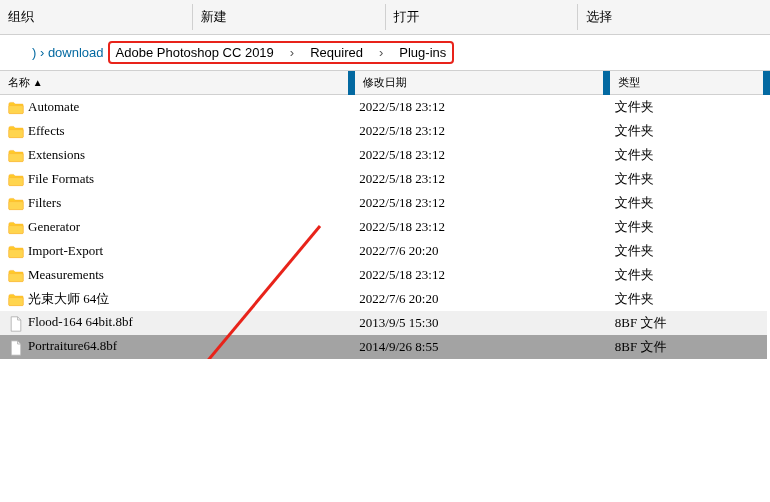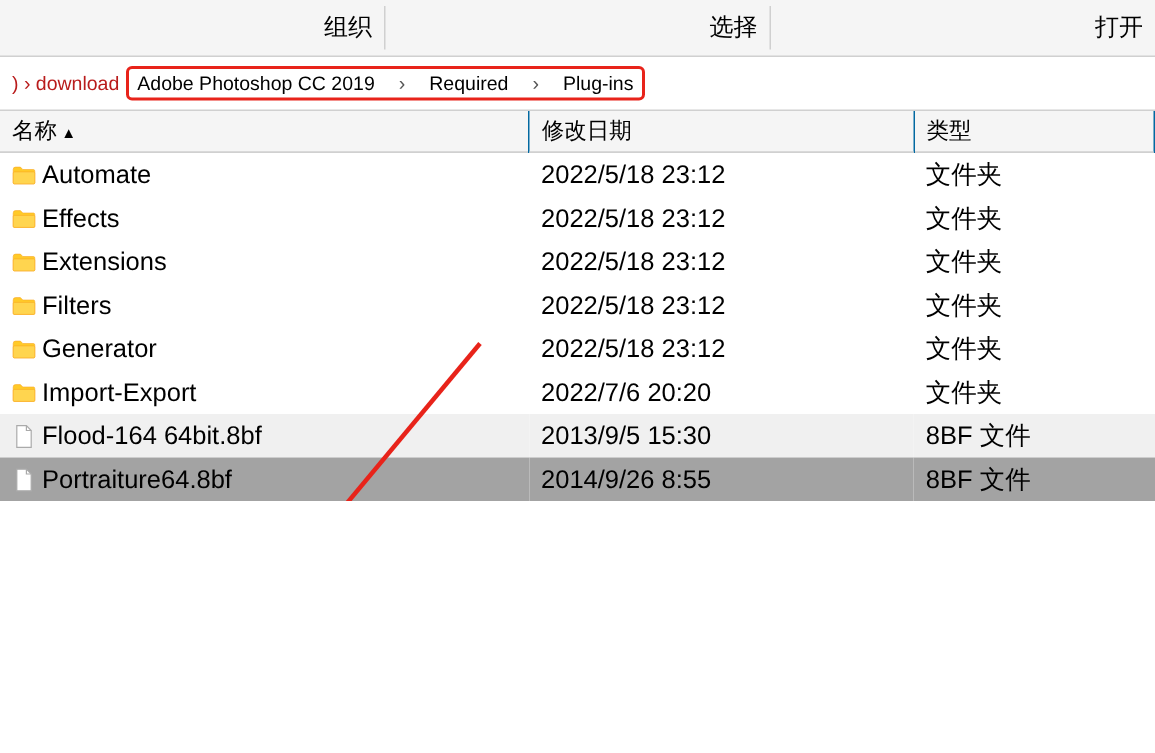"组织" .toolbar-btn { font-size: 16px -> 13px; text-align: right -> left }
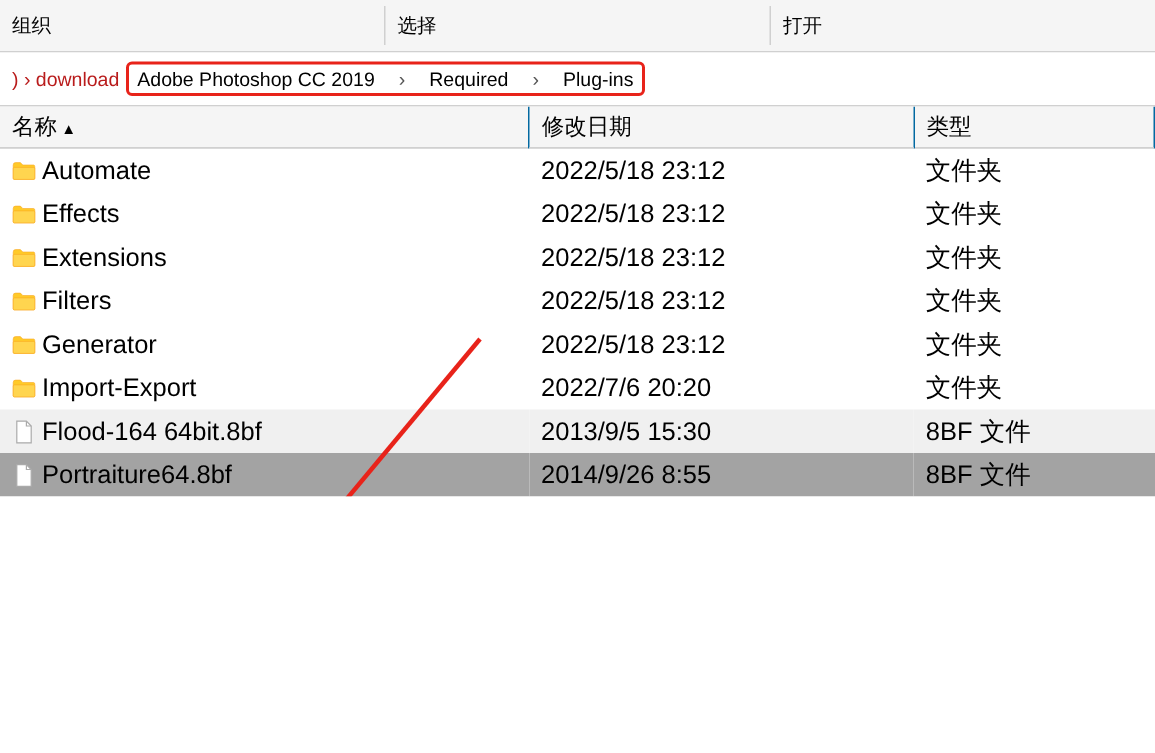"新建" div.toolbar-btn { html: none -> <div>新建</div> }
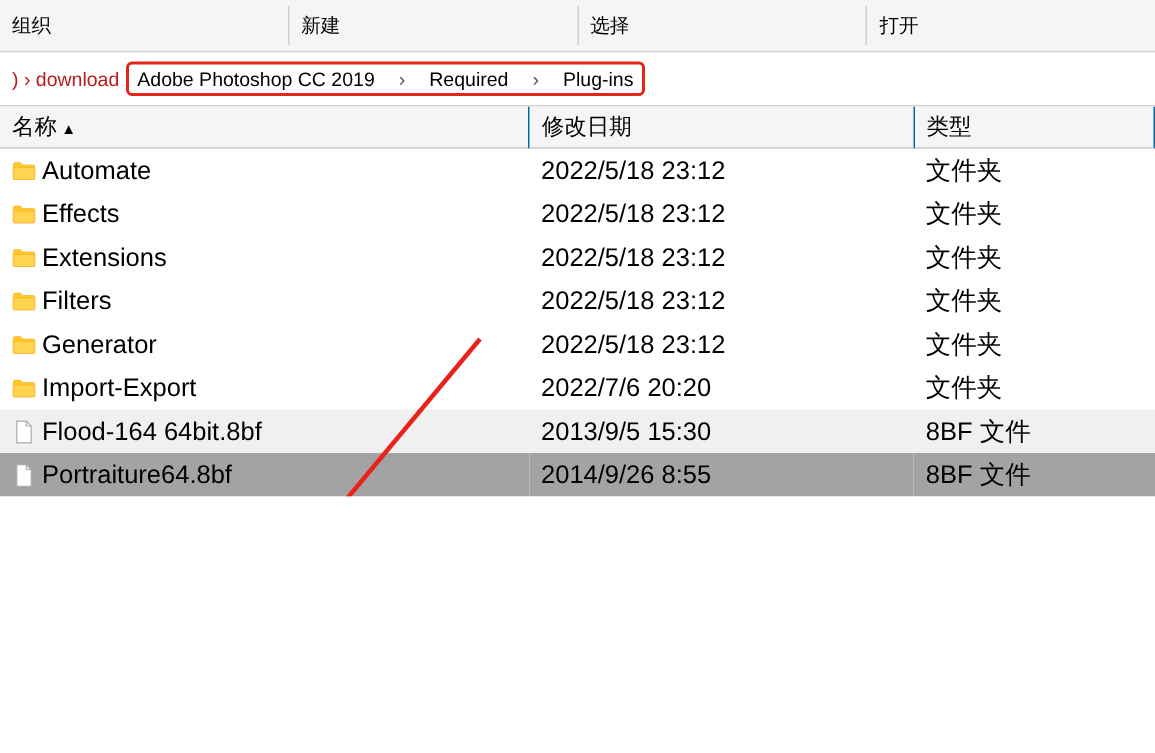"选择" div.toolbar-btn { order: before "打开" -> after "打开" }
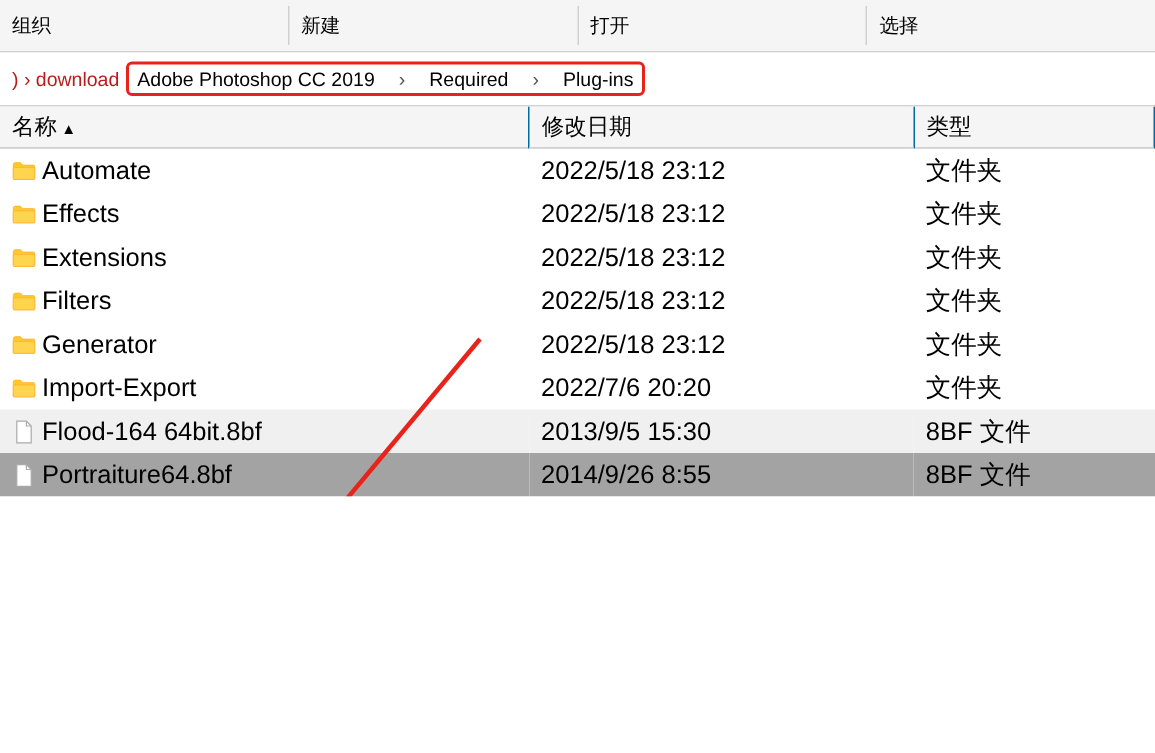") › download" .breadcrumb-prefix { color: #b91c1c -> #0369a1; margin-left: none -> 24px }
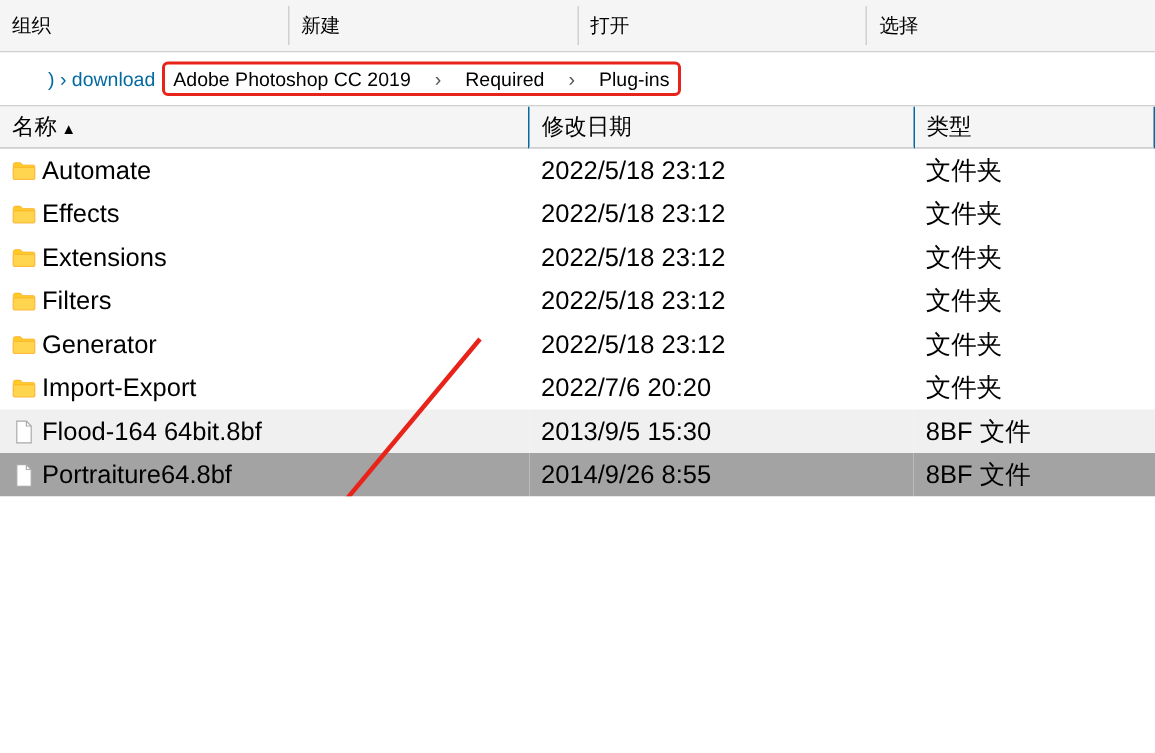"名称" .file-list th { border-right: 1px solid #0369a1 -> 7px solid #0369a1; font-size: 15px -> 11px }
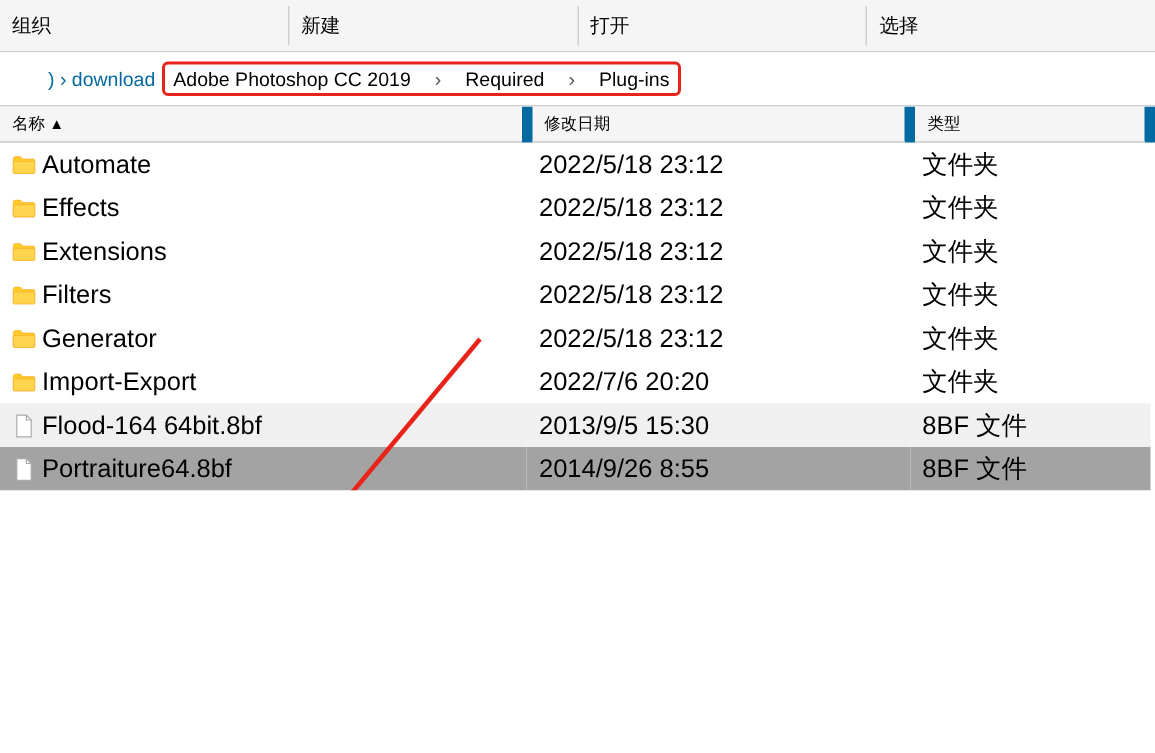"Automate" .file-list td { font-family: none -> Liberation Serif, serif; font-size: 17px -> 13px }
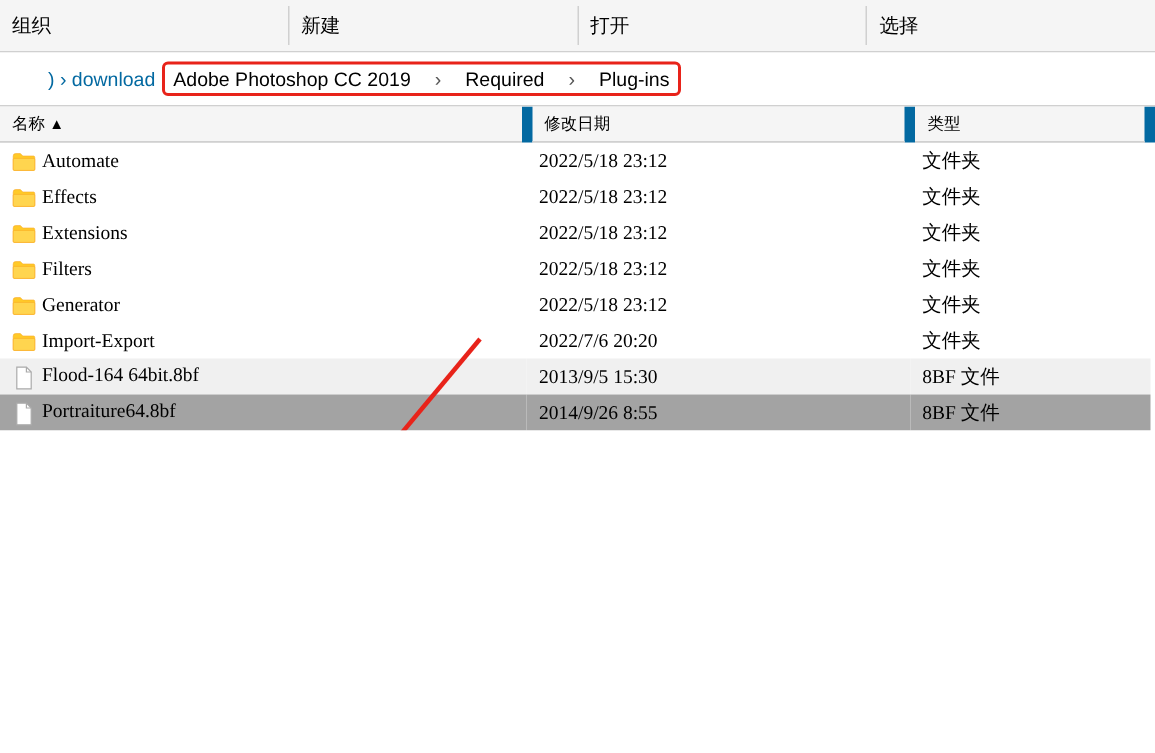"File Formats" tr { html: none -> <tr> <td><svg> <path></path> <rect></rect> </svg>File Formats</td> <td>2022/5/18 23:12</td> <td>文件夹</td> </tr> }
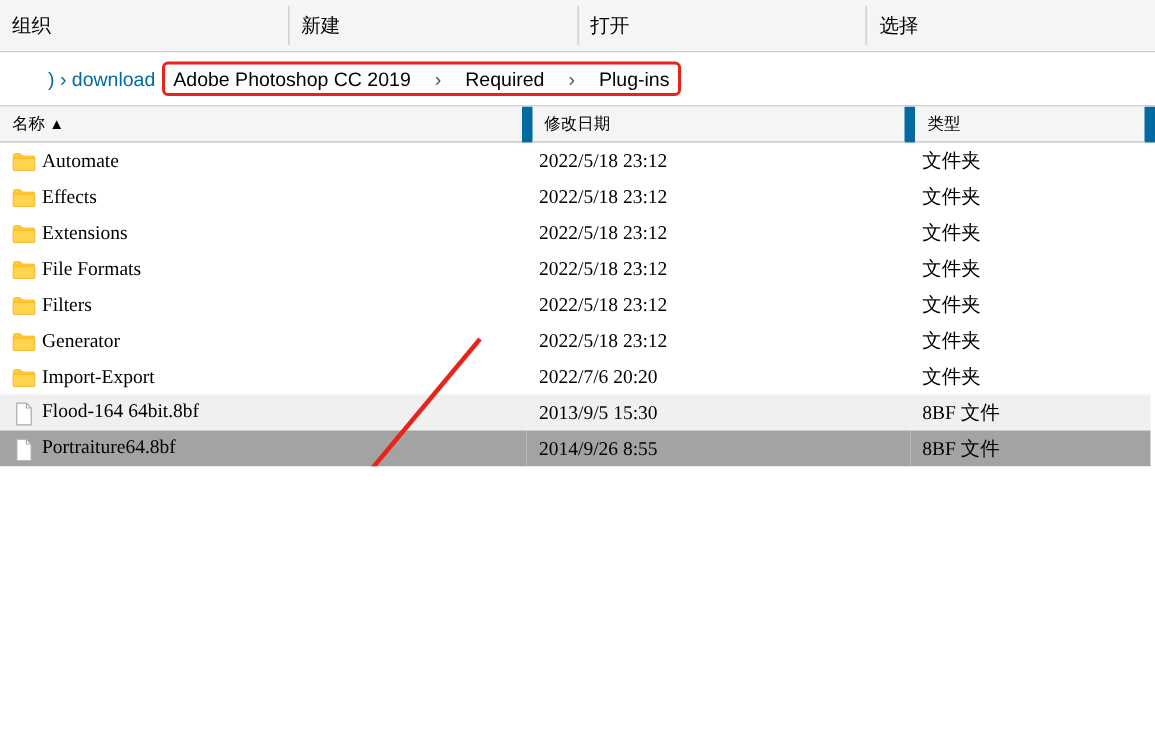"Measurements" tr { html: none -> <tr> <td><svg> <path></path> <rect></rect> </svg>Measurements</td> <td>2022/5/18 23:12</td> <td>文件夹</td> </tr> }
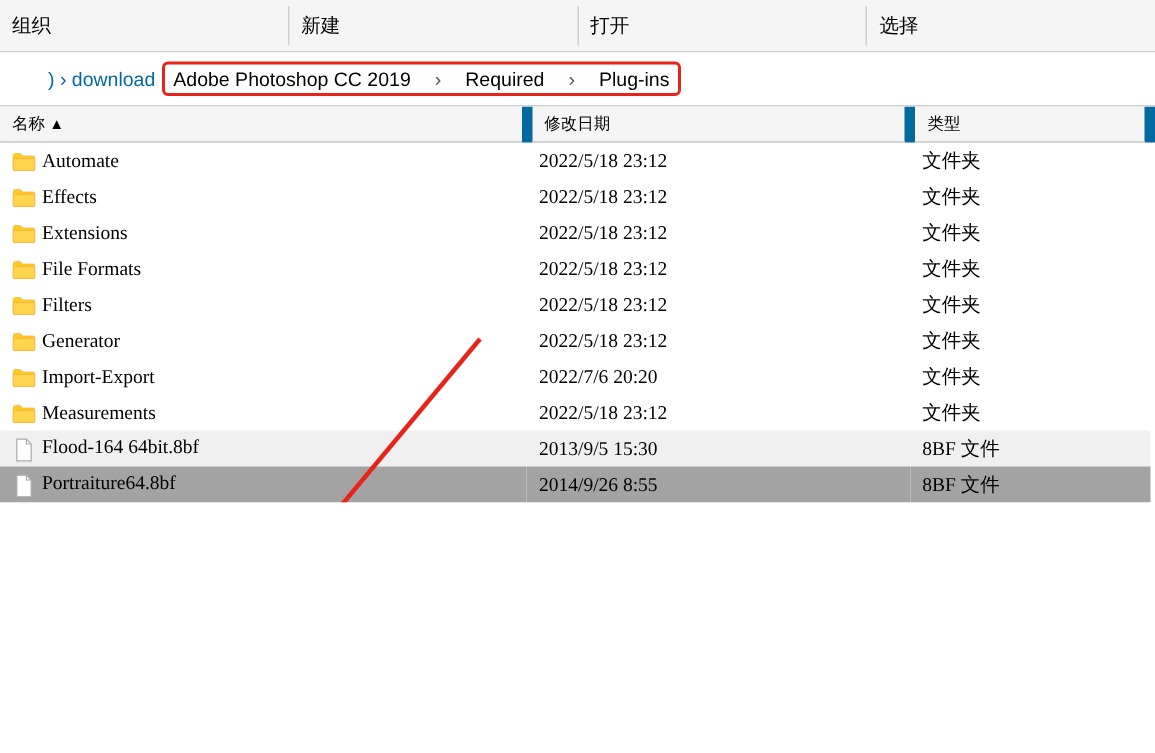"光束大师 64位" tr { html: none -> <tr> <td><svg> <path></path> <rect></rect> </svg>光束大师 64位</td> <td>2022/7/6 20:20</td> <td>文件夹</td> </tr> }
